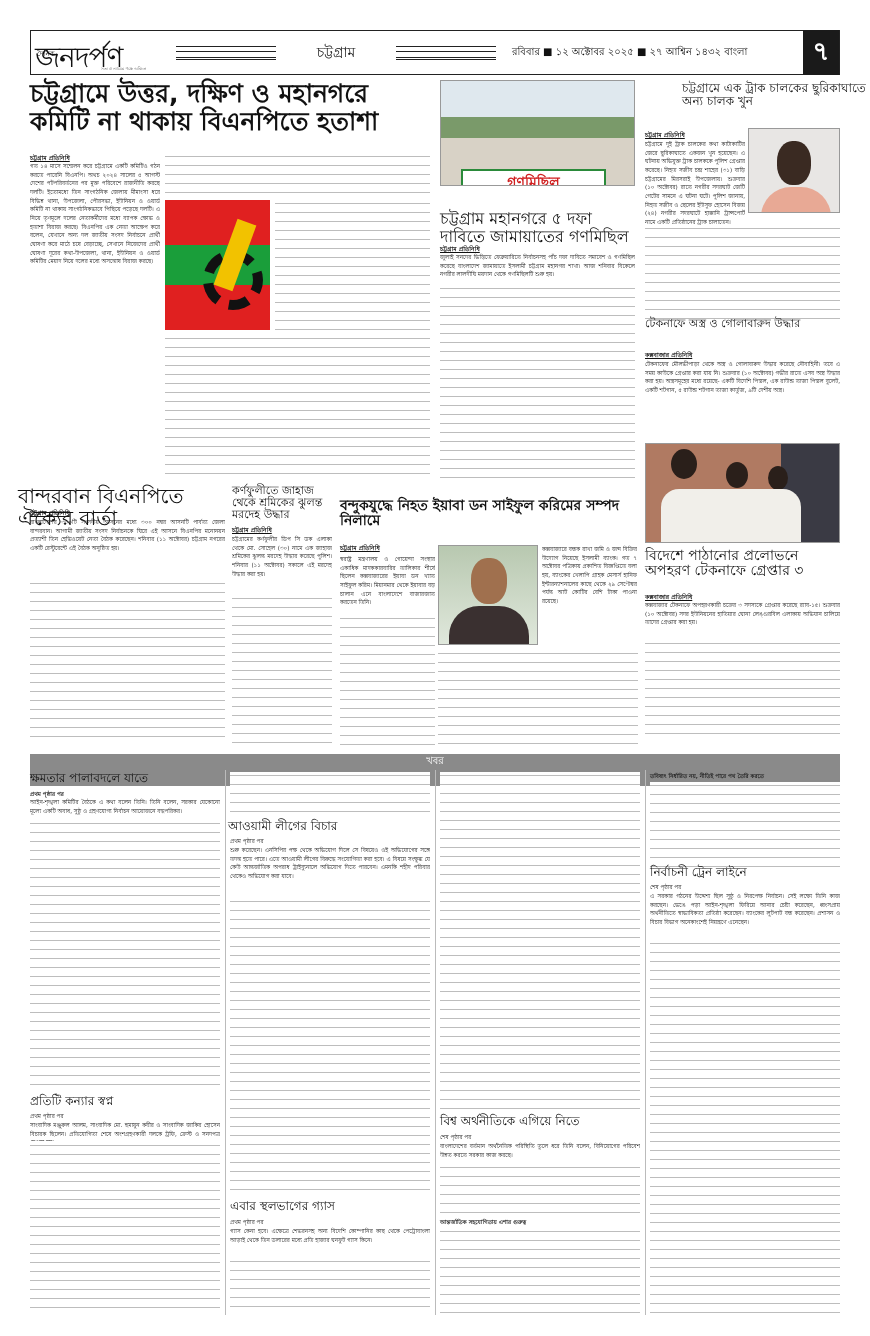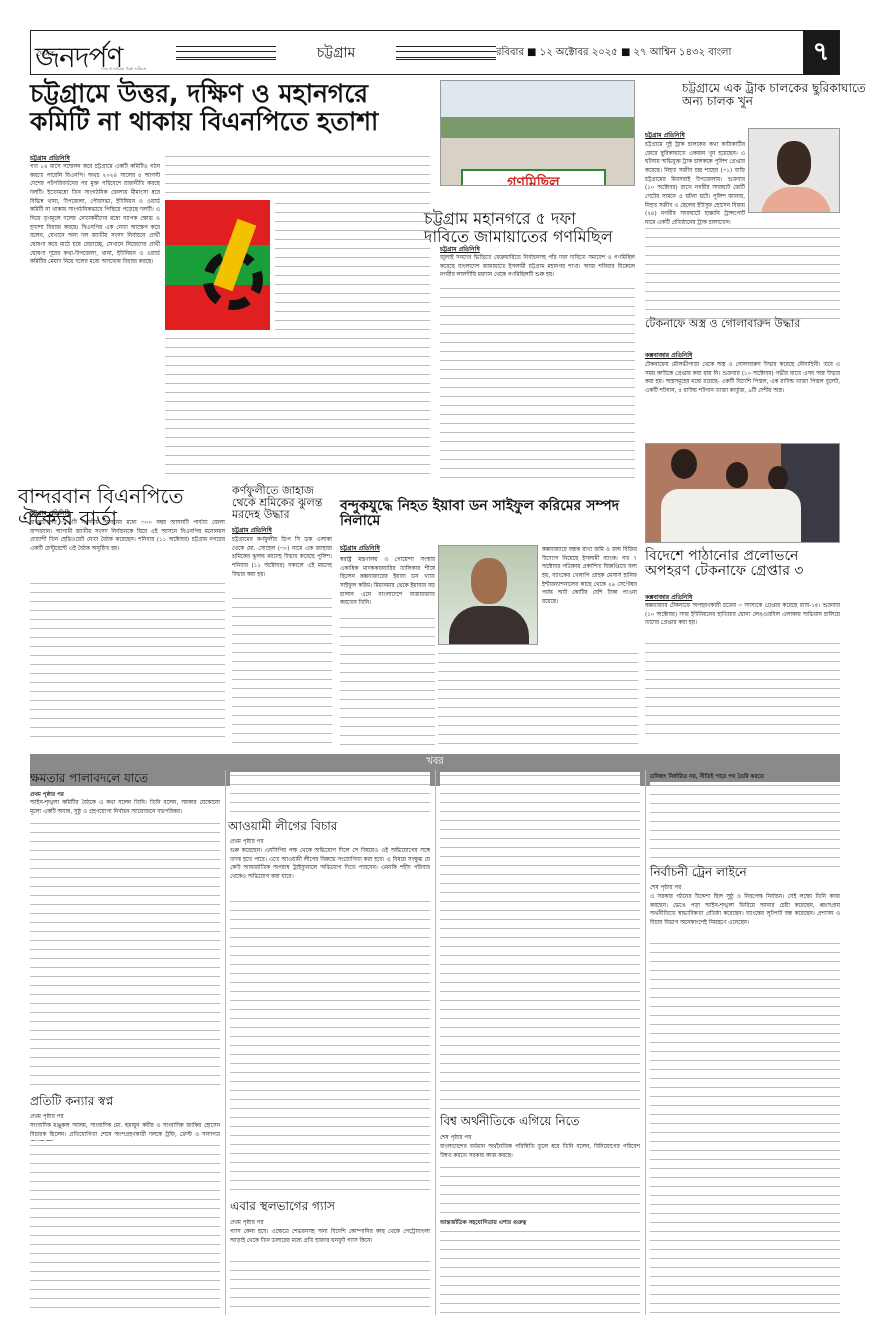"রবিবার ■ ১২ অক্টোবর ২০২৫" .date { margin-left: 0 -> 16px }
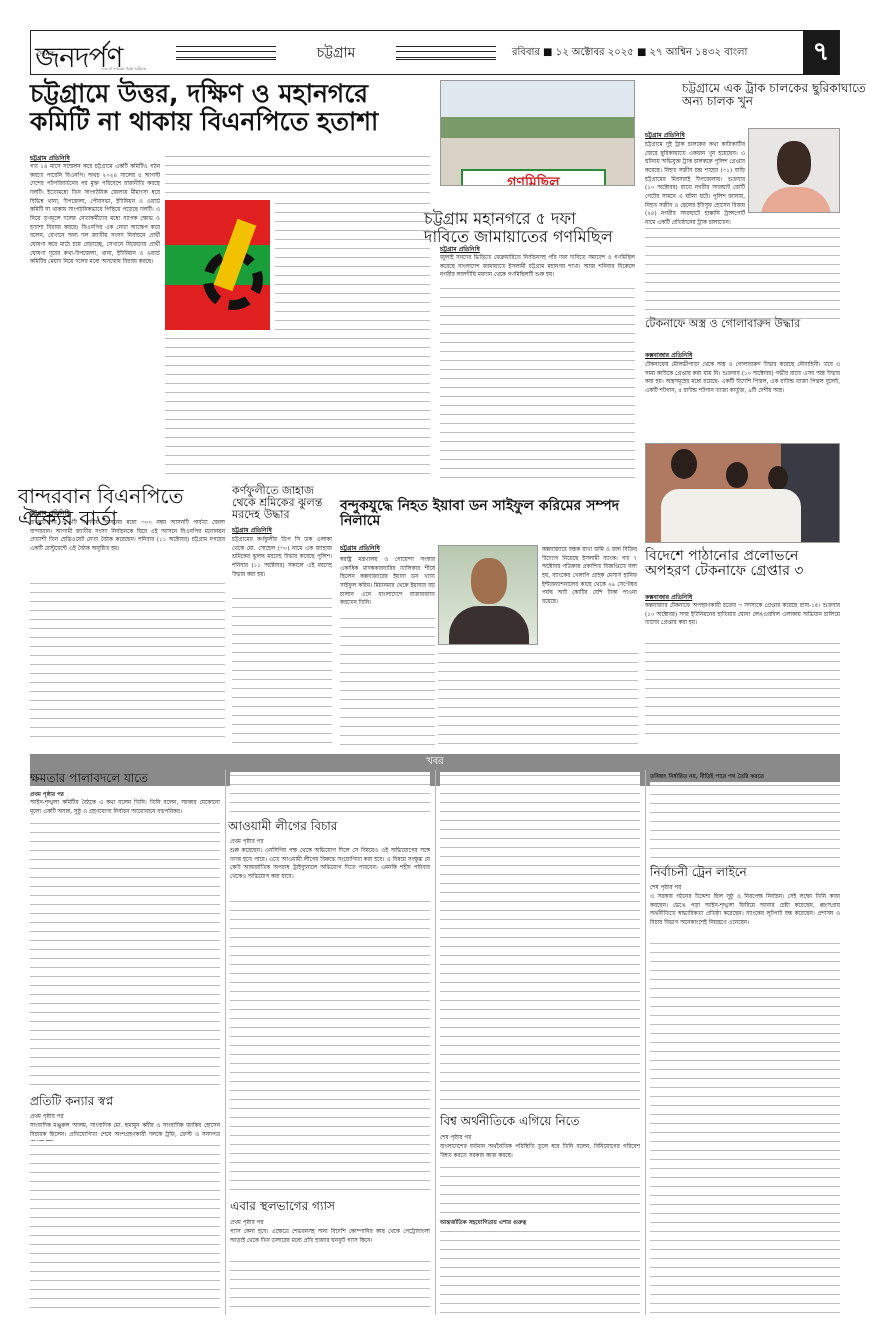"চট্টগ্রাম মহানগরে ৫ দফা দাবিতে" h2.abs { left: 424px -> 440px }
